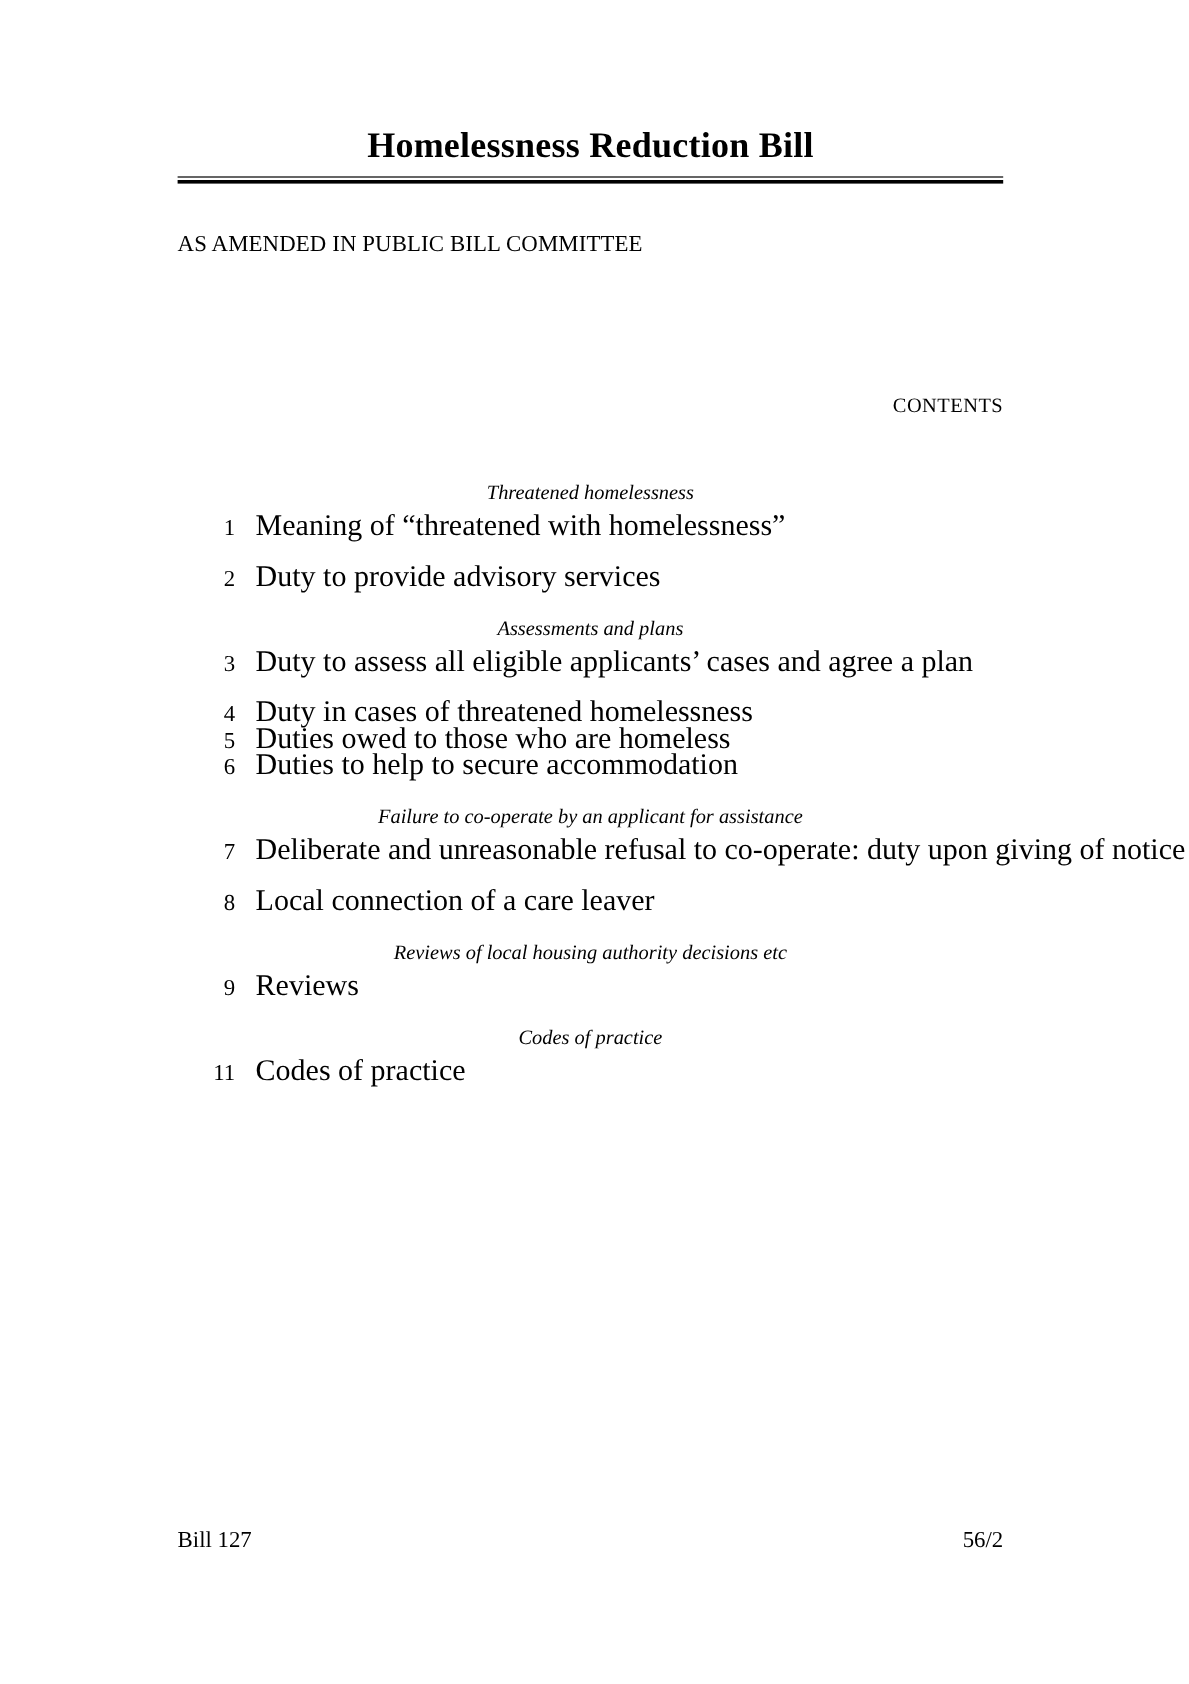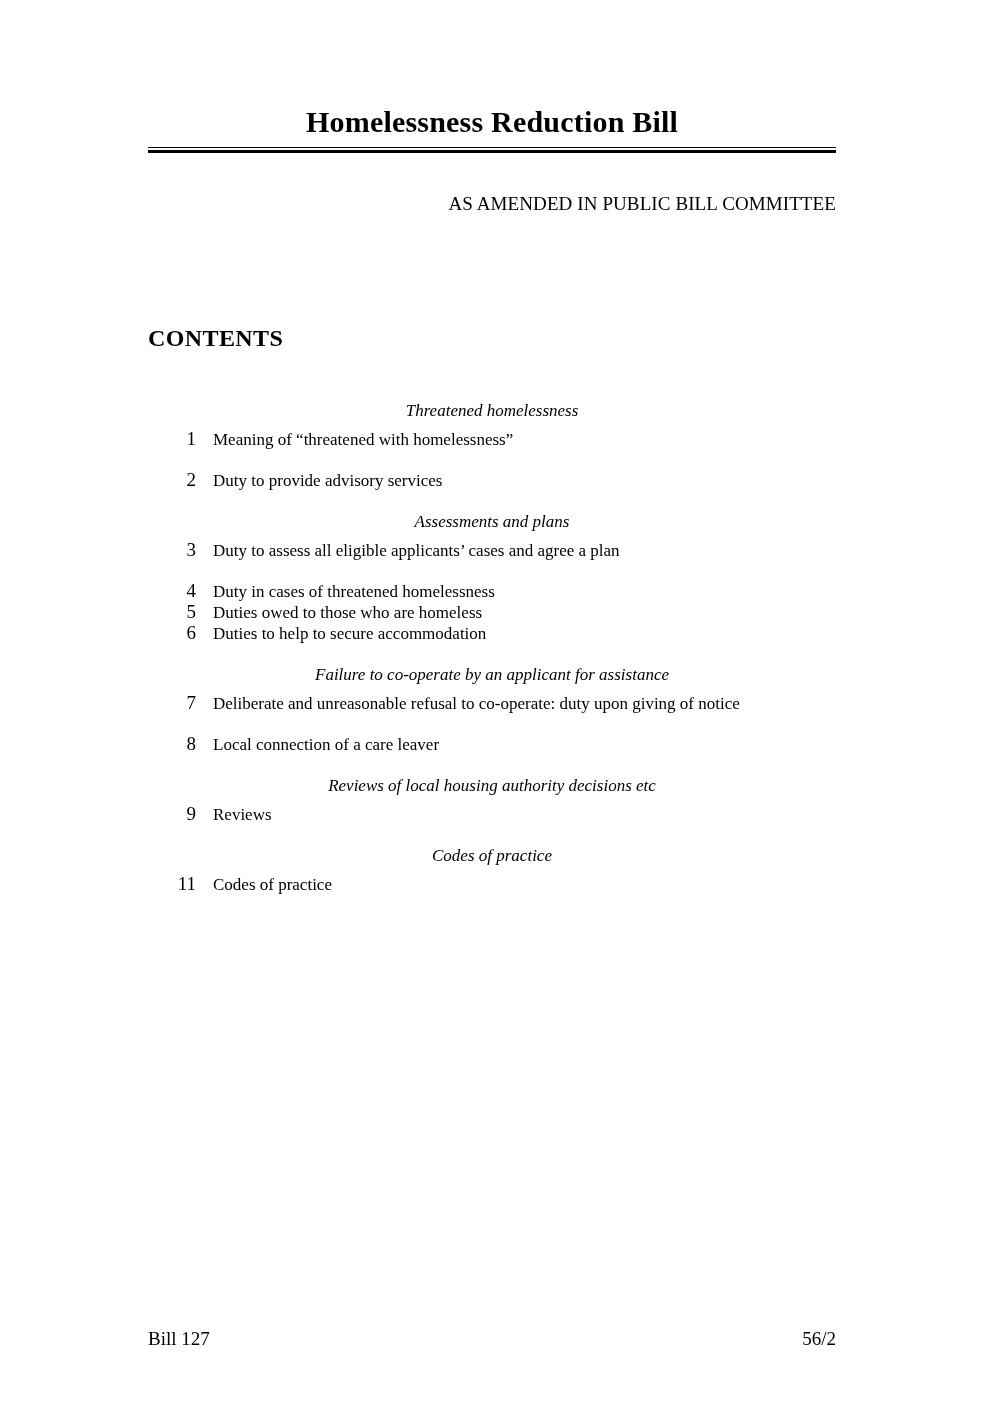"AS AMENDED IN PUBLIC BILL" .subtitle { text-align: right -> left }
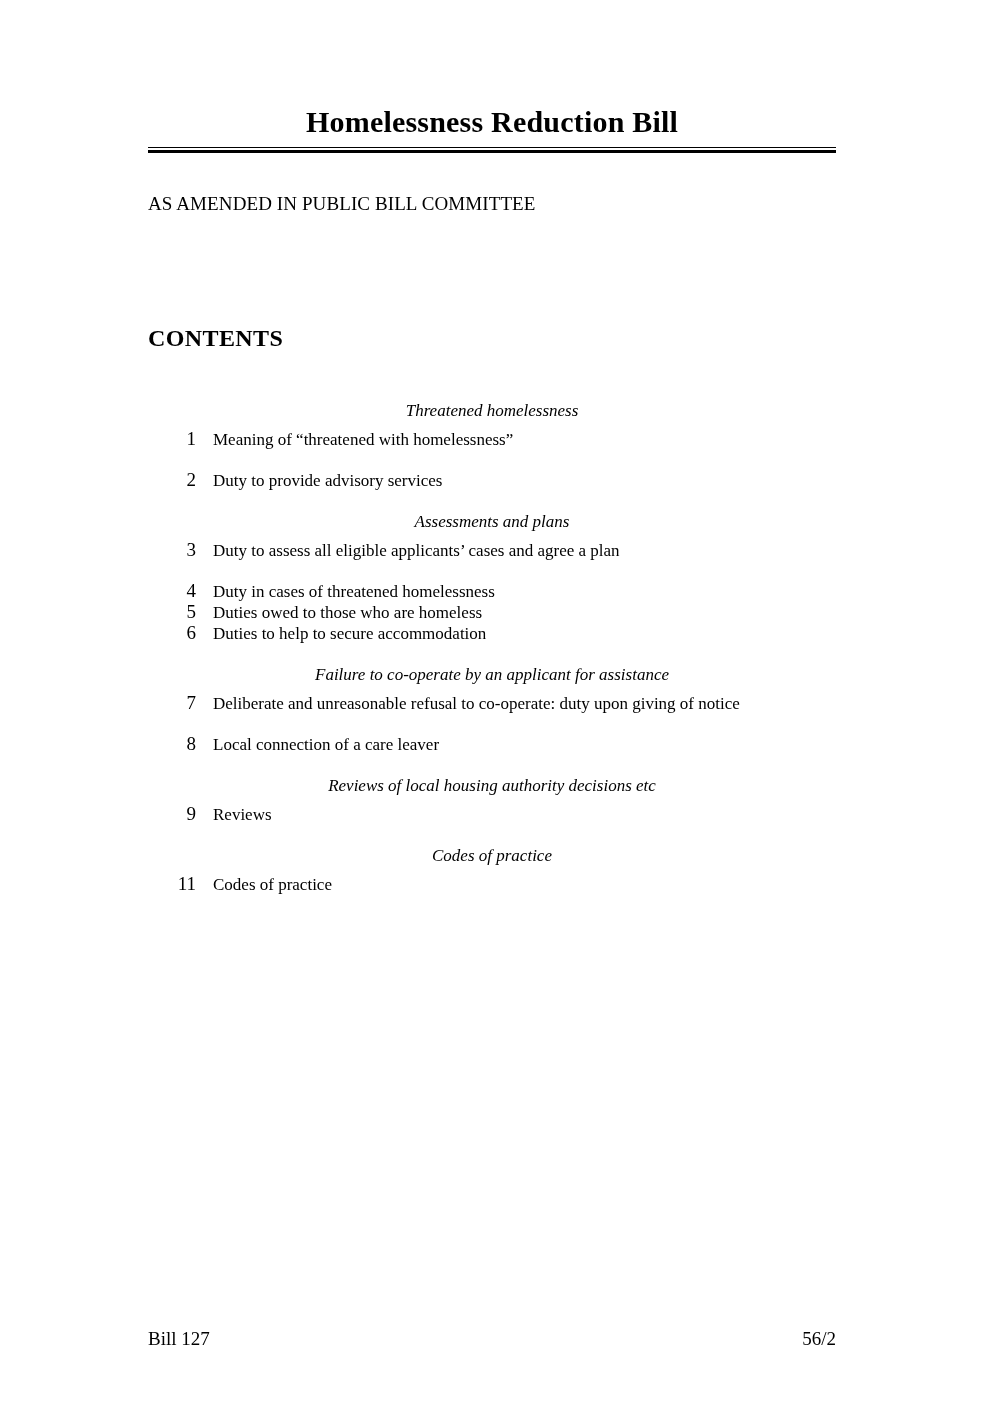"CONTENTS" .contents-heading { font-size: 24px -> 17px; font-weight: bold -> none; text-align: left -> right }
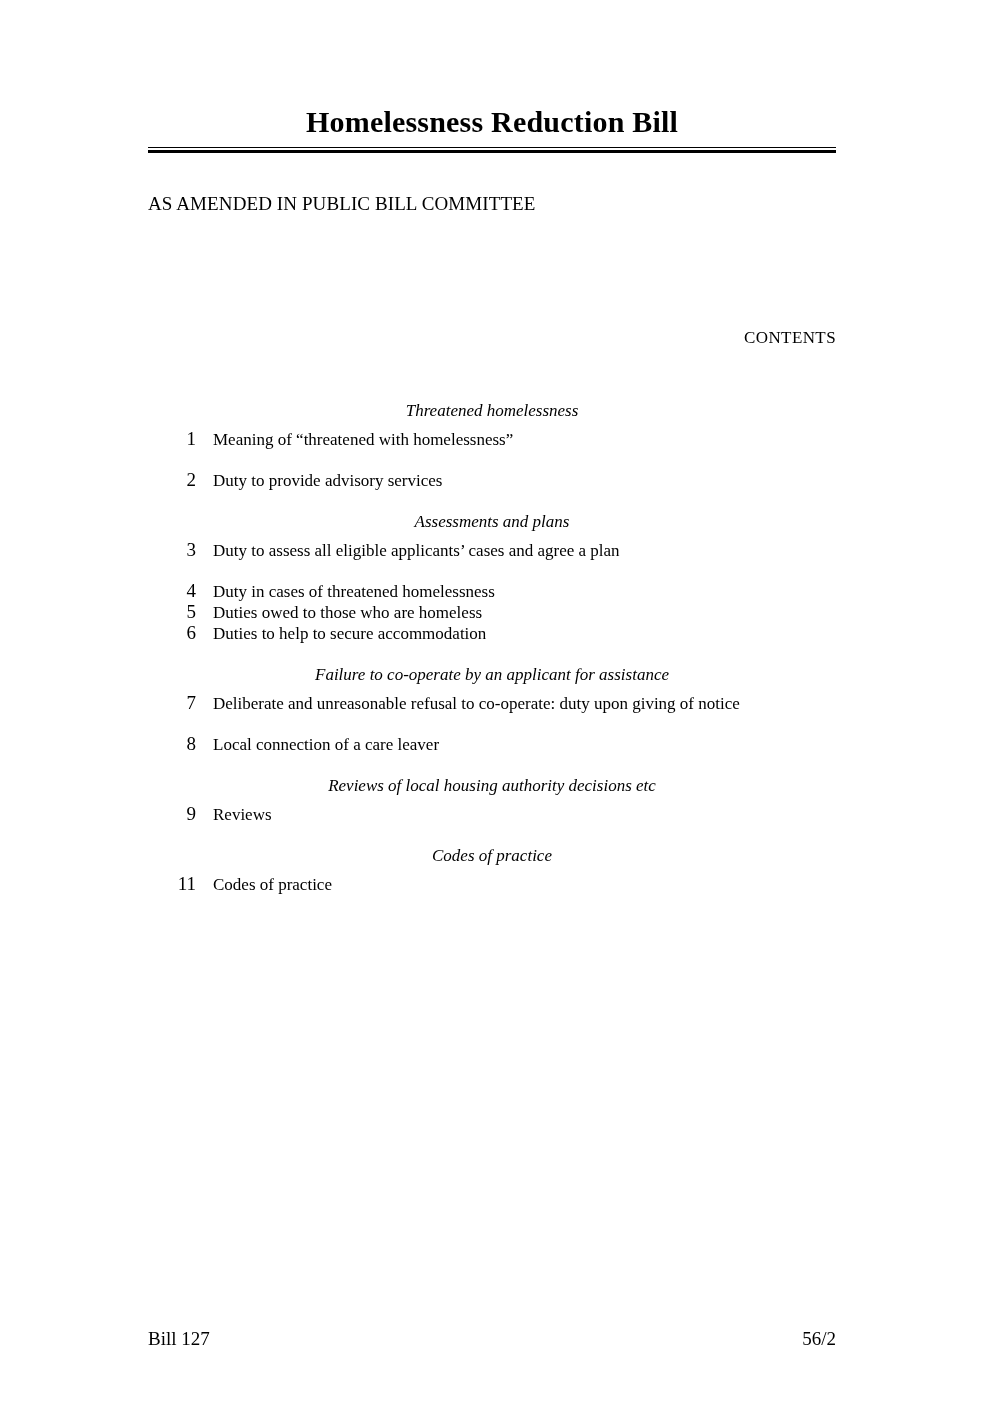"Meaning of “threatened with" .entry-text { font-size: 17px -> 25px }
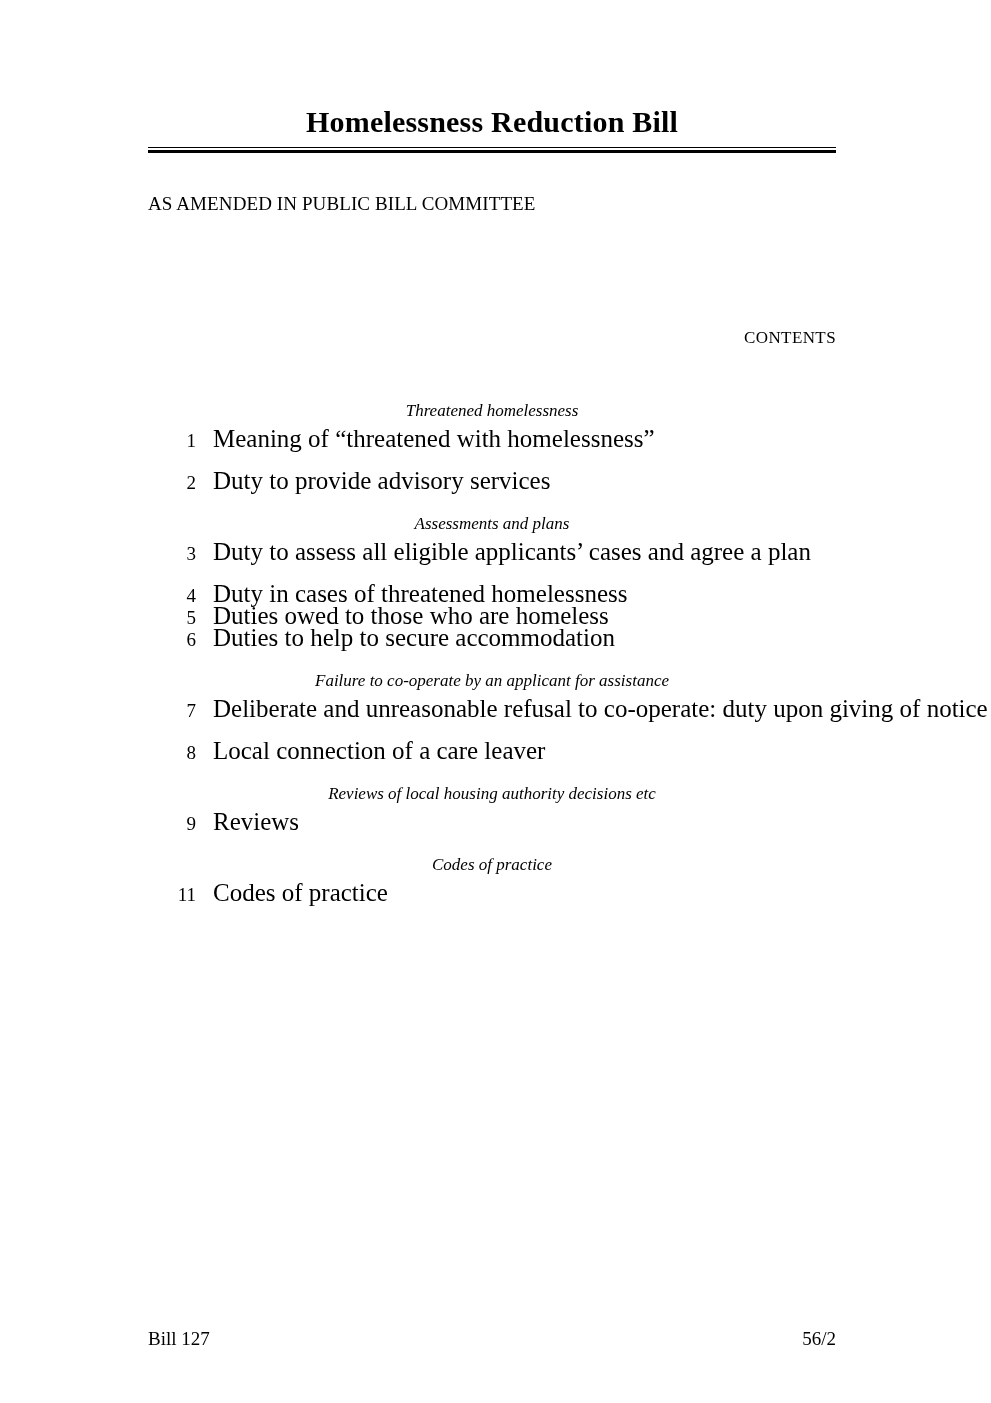"Bill 127" .footer { top: 1327px -> 1272px }
